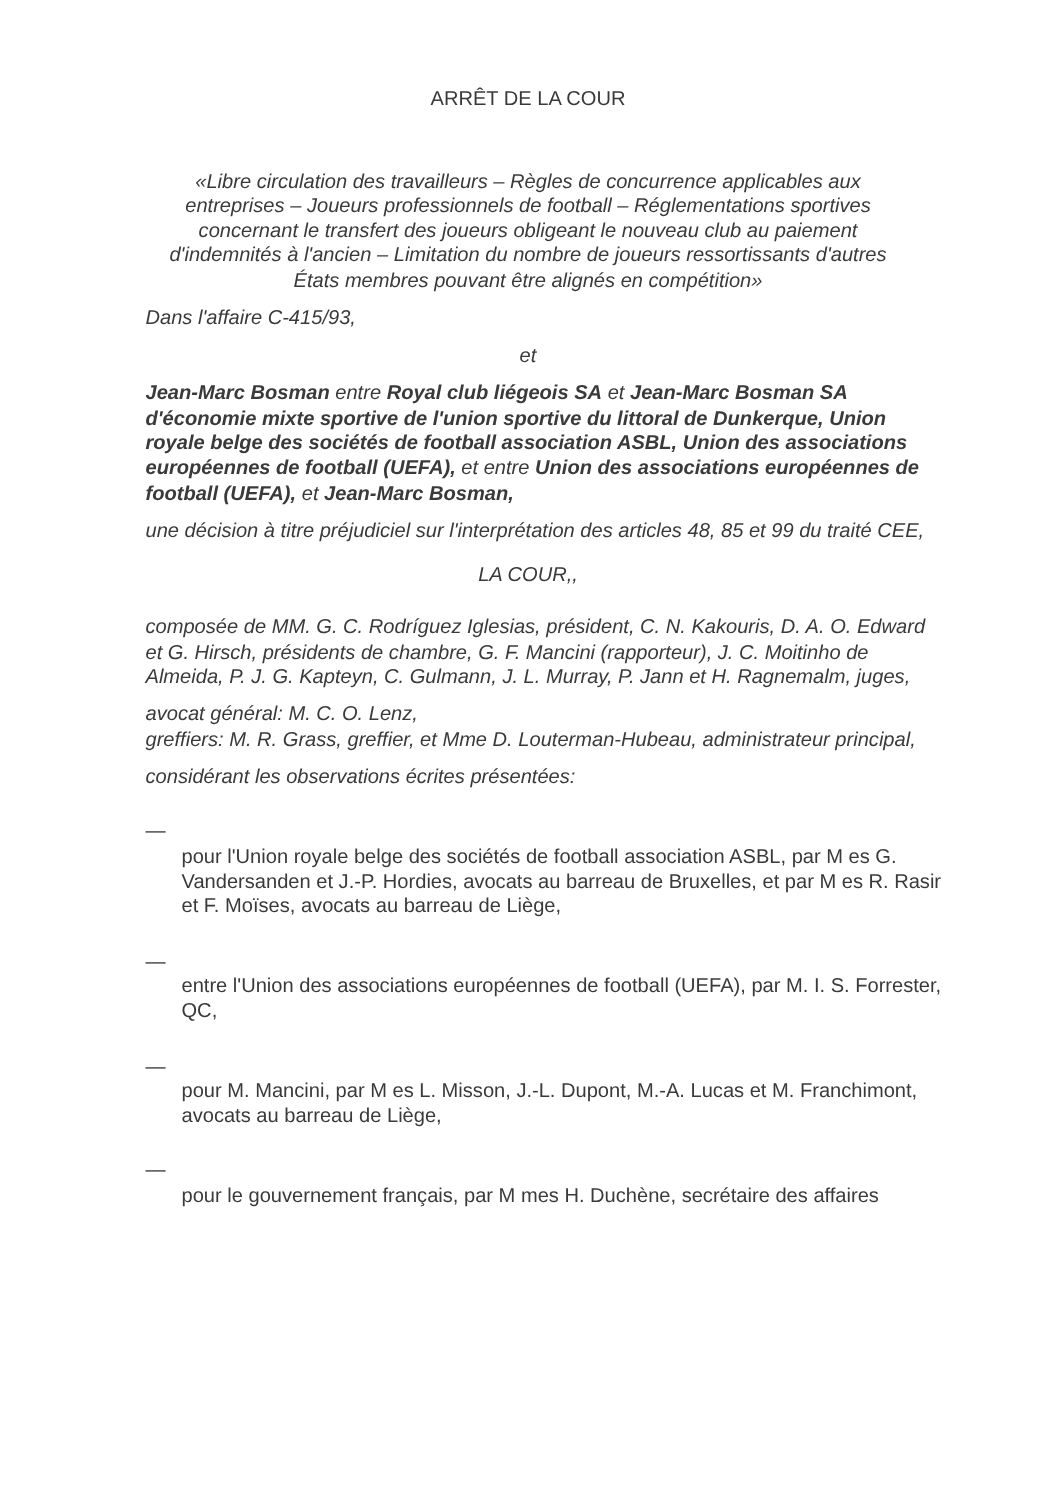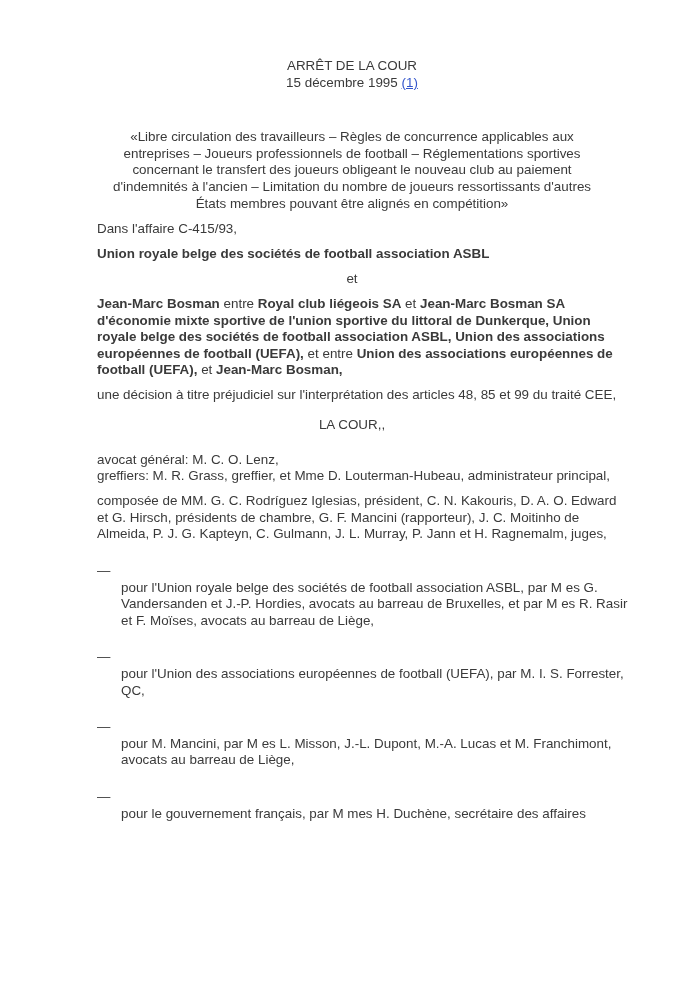"15 décembre 1995 (1)" div { html: <div><span>15 décembre 1995</span><a>(1)</a></div> -> none }
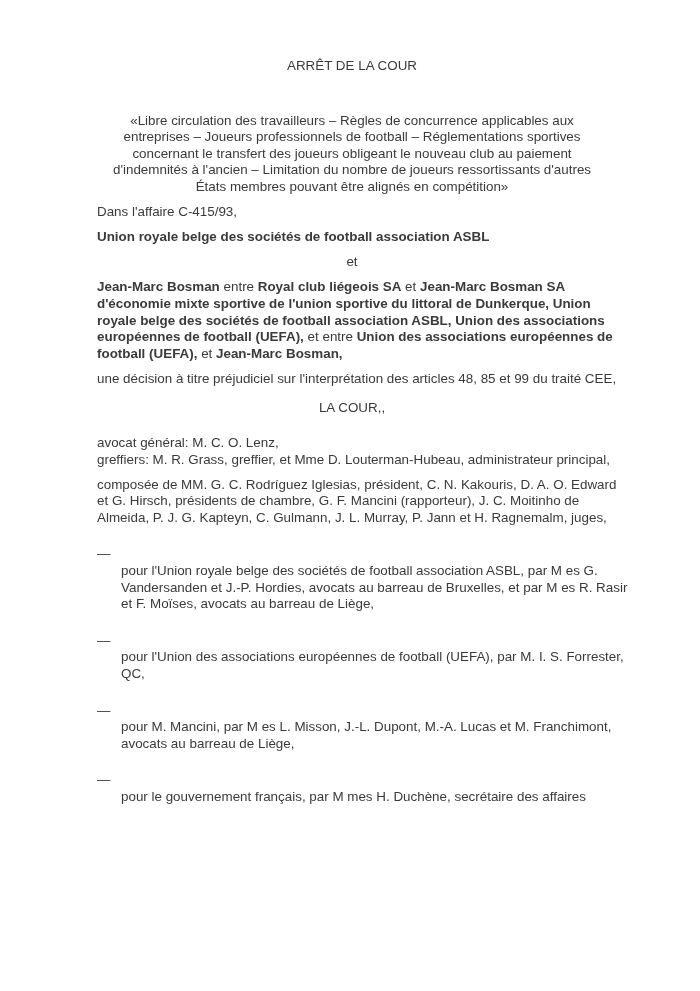"«Libre circulation des travailleurs –" p { font-style: none -> italic }
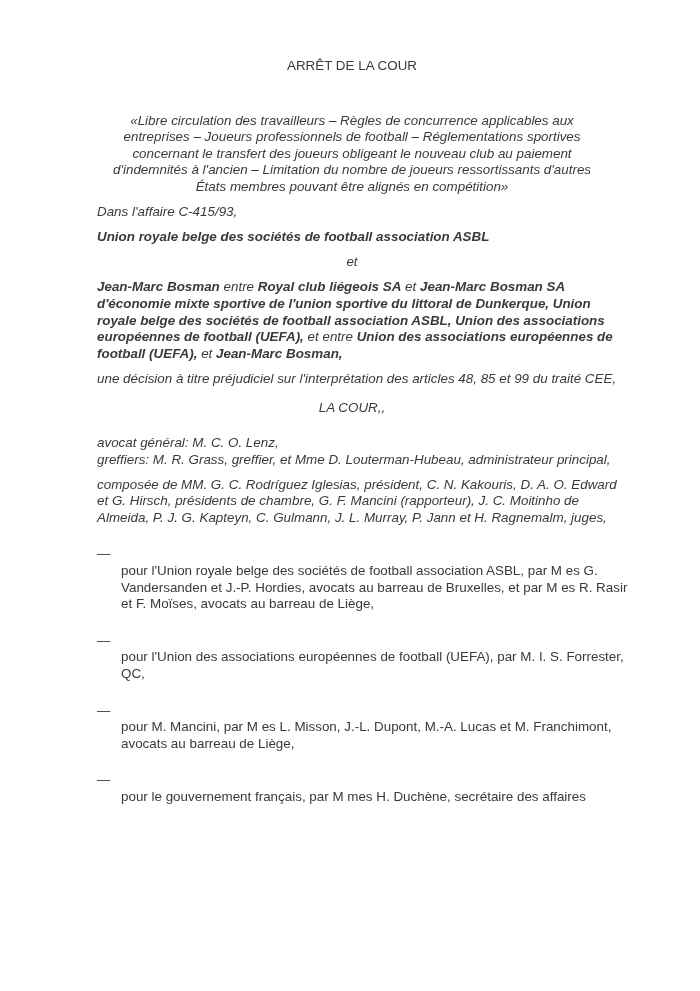"Union royale belge des sociétés" p.bold { html: <p>Union royale belge des sociétés de football association ASBL</p> -> none }
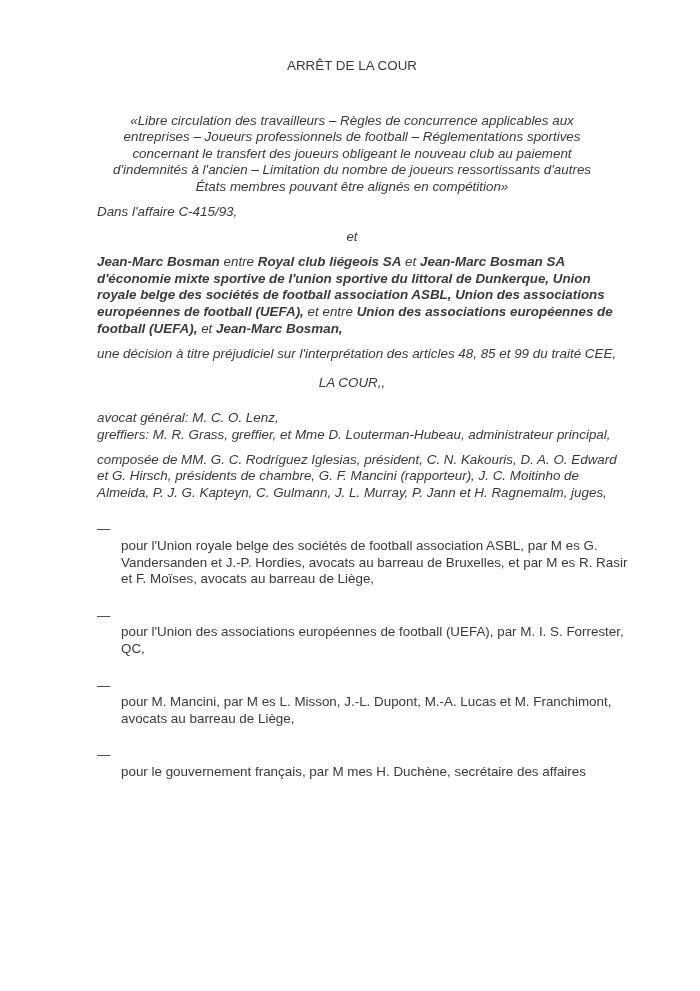"avocat général: M. C. O." p { order: before "composée de MM. G. C." -> after "composée de MM. G. C." }
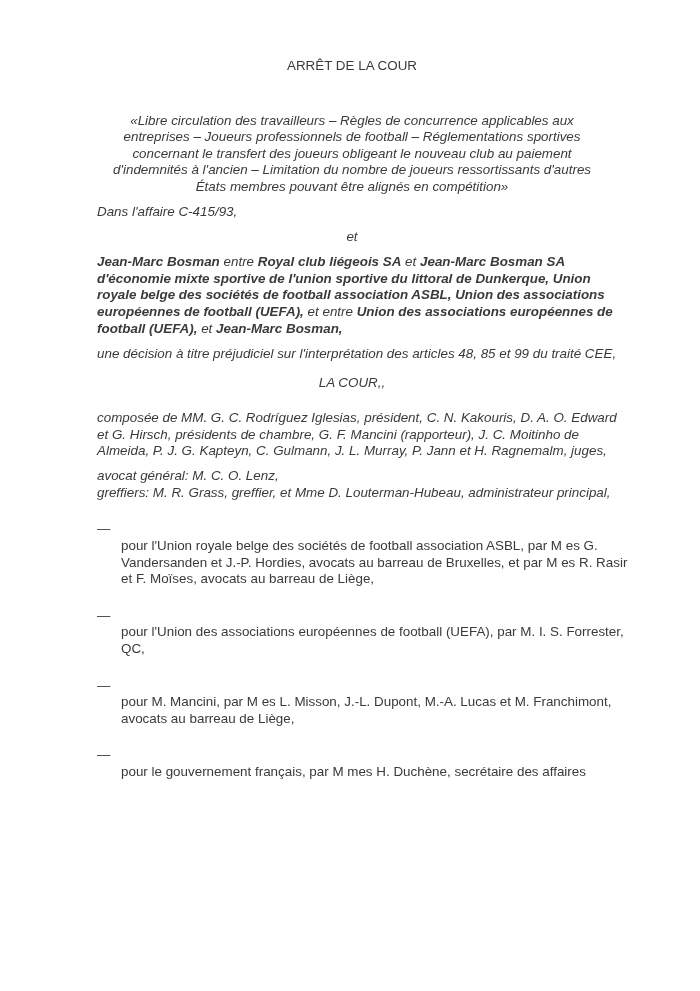"considérant les observations écrites" p { html: none -> <p>considérant les observations écrites présentées:</p> }
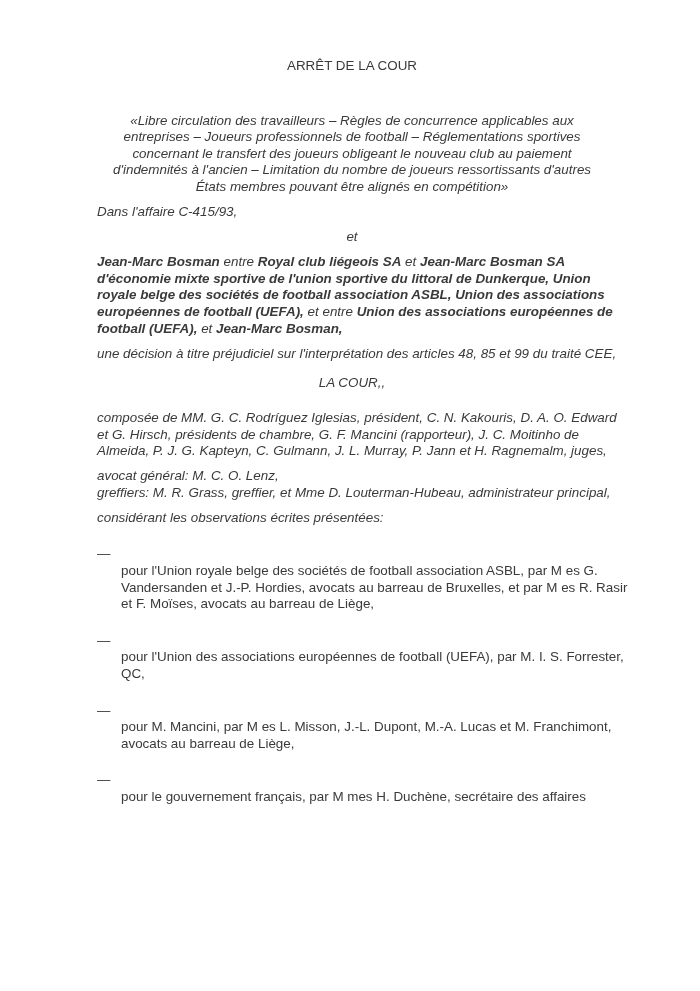"pour l'Union des associations" div.obs-text { text: pour -> entre }
